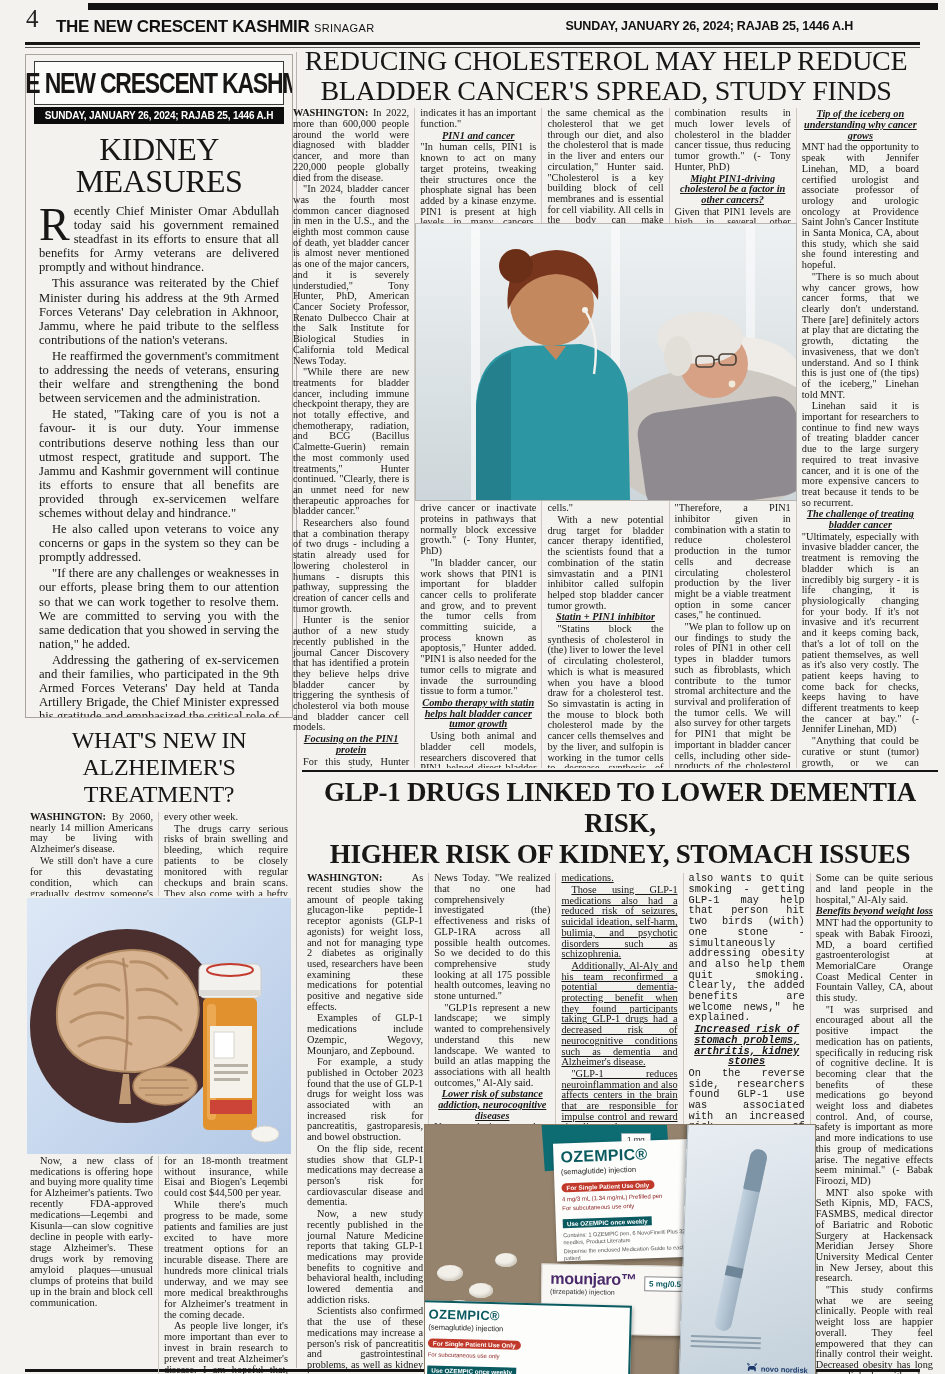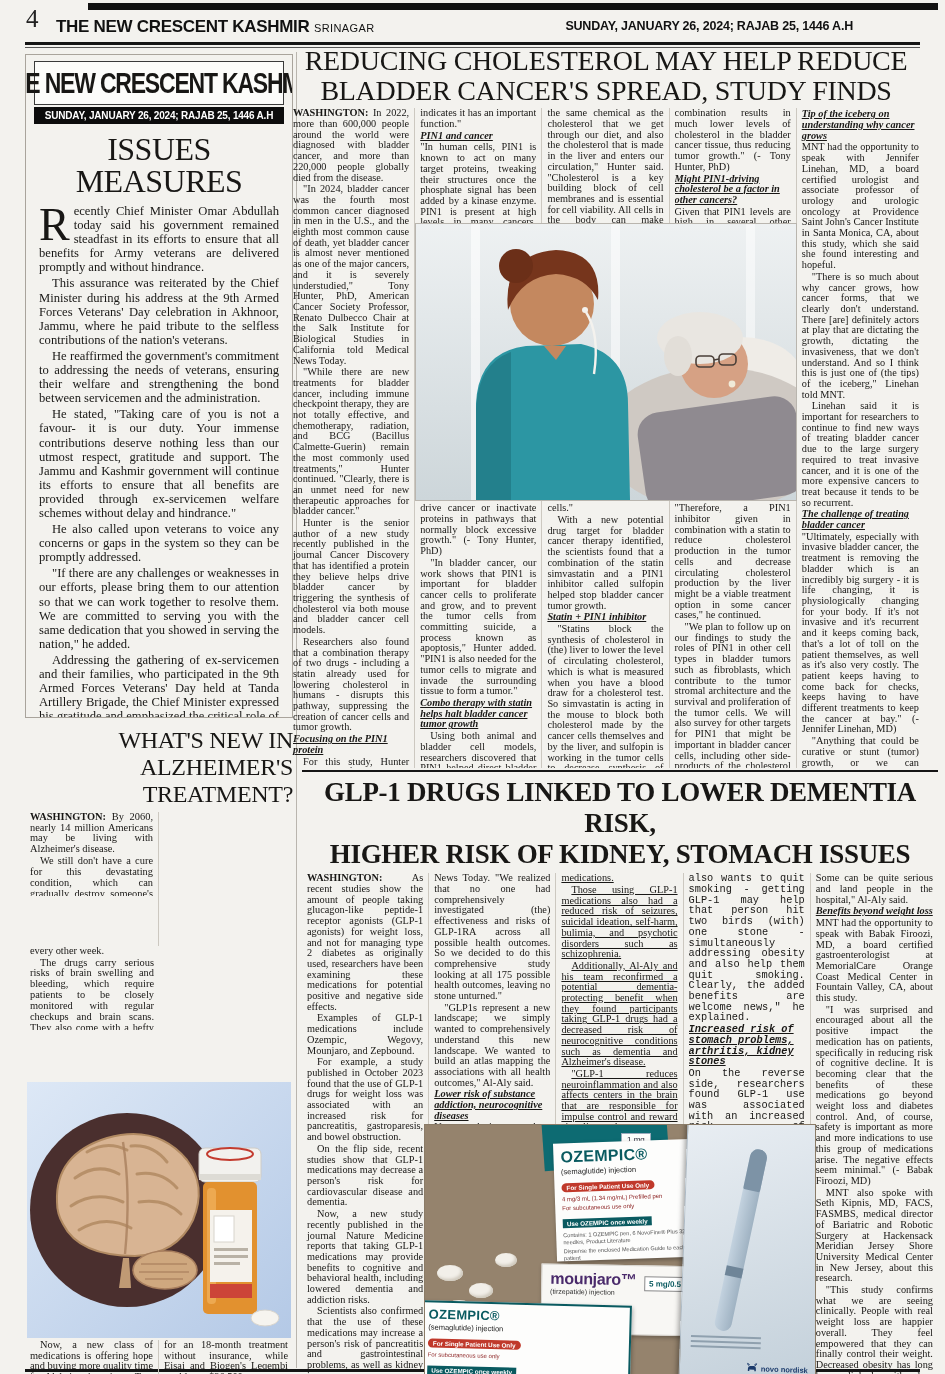"Tip of the iceberg on" .subhead { text-align: left -> center }
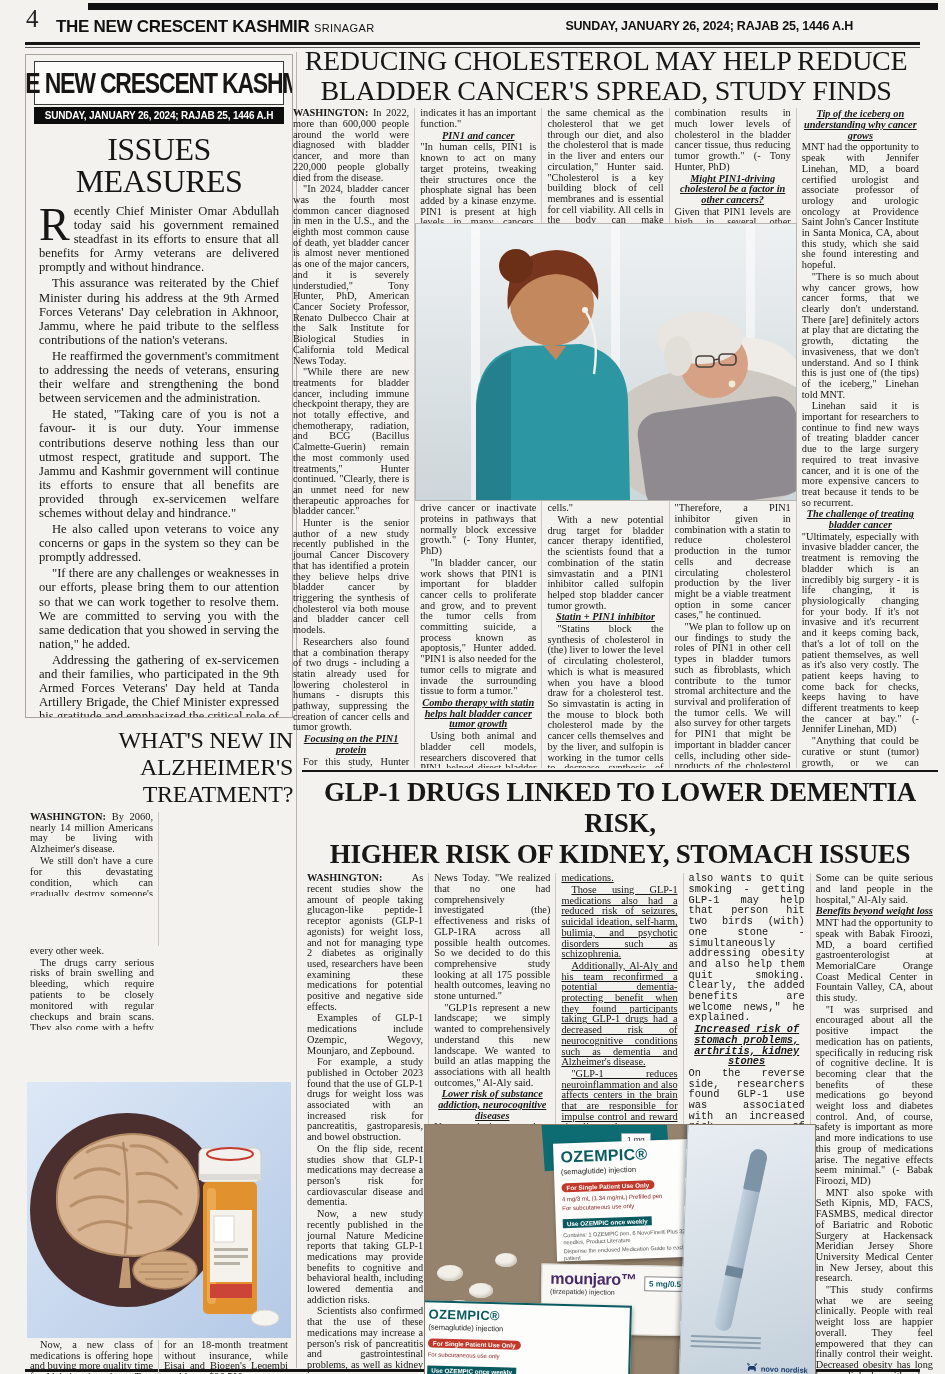"ISSUES MEASURES" div.welfare-headline { text: ISSUES -> KIDNEY }
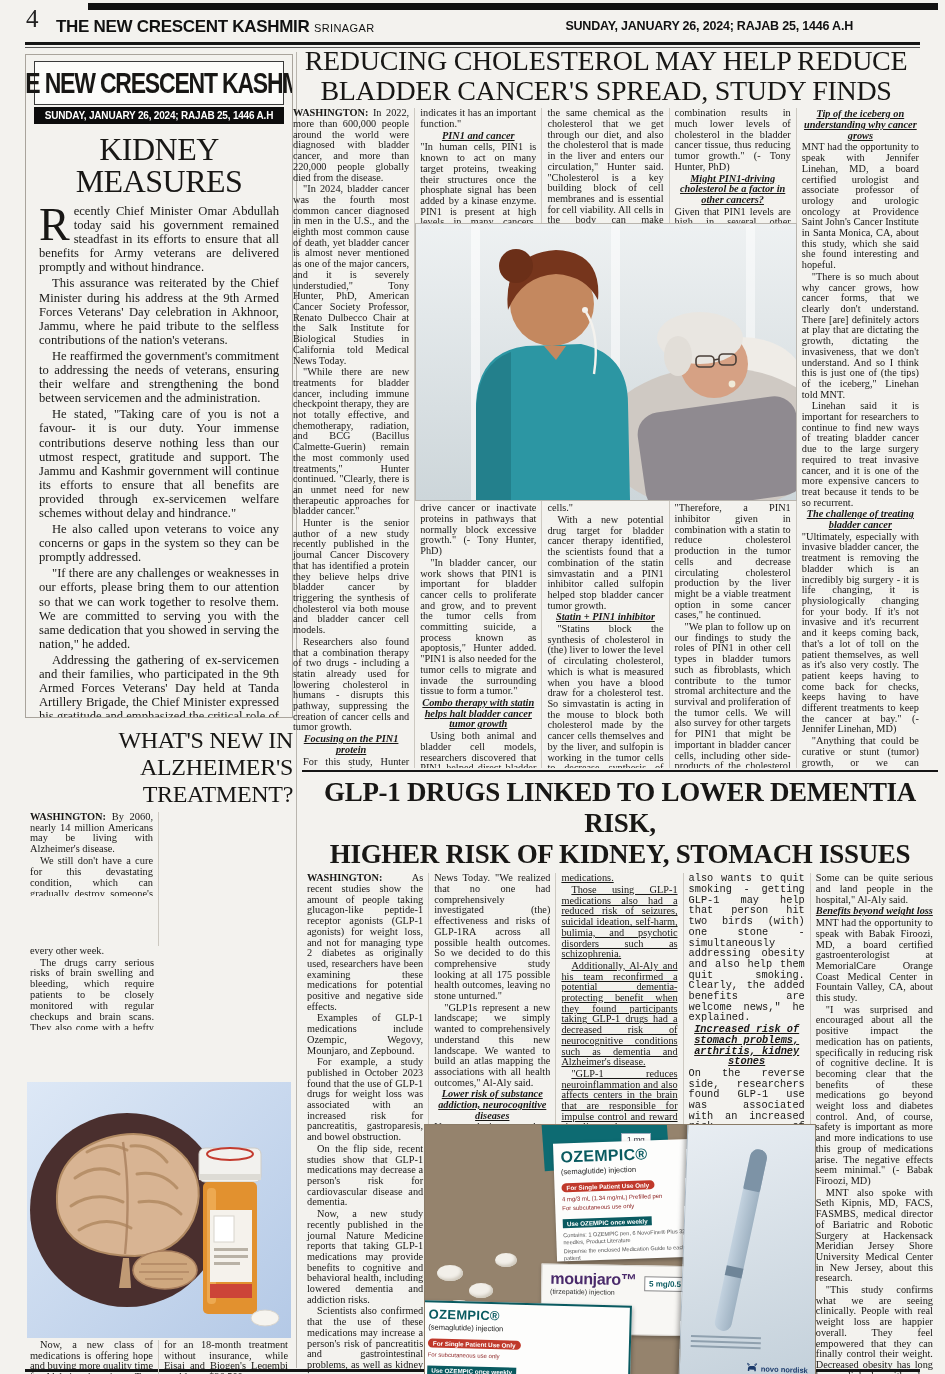"Hunter is the senior author" p.para { order: before "Researchers also found that a" -> after "Researchers also found that a" }
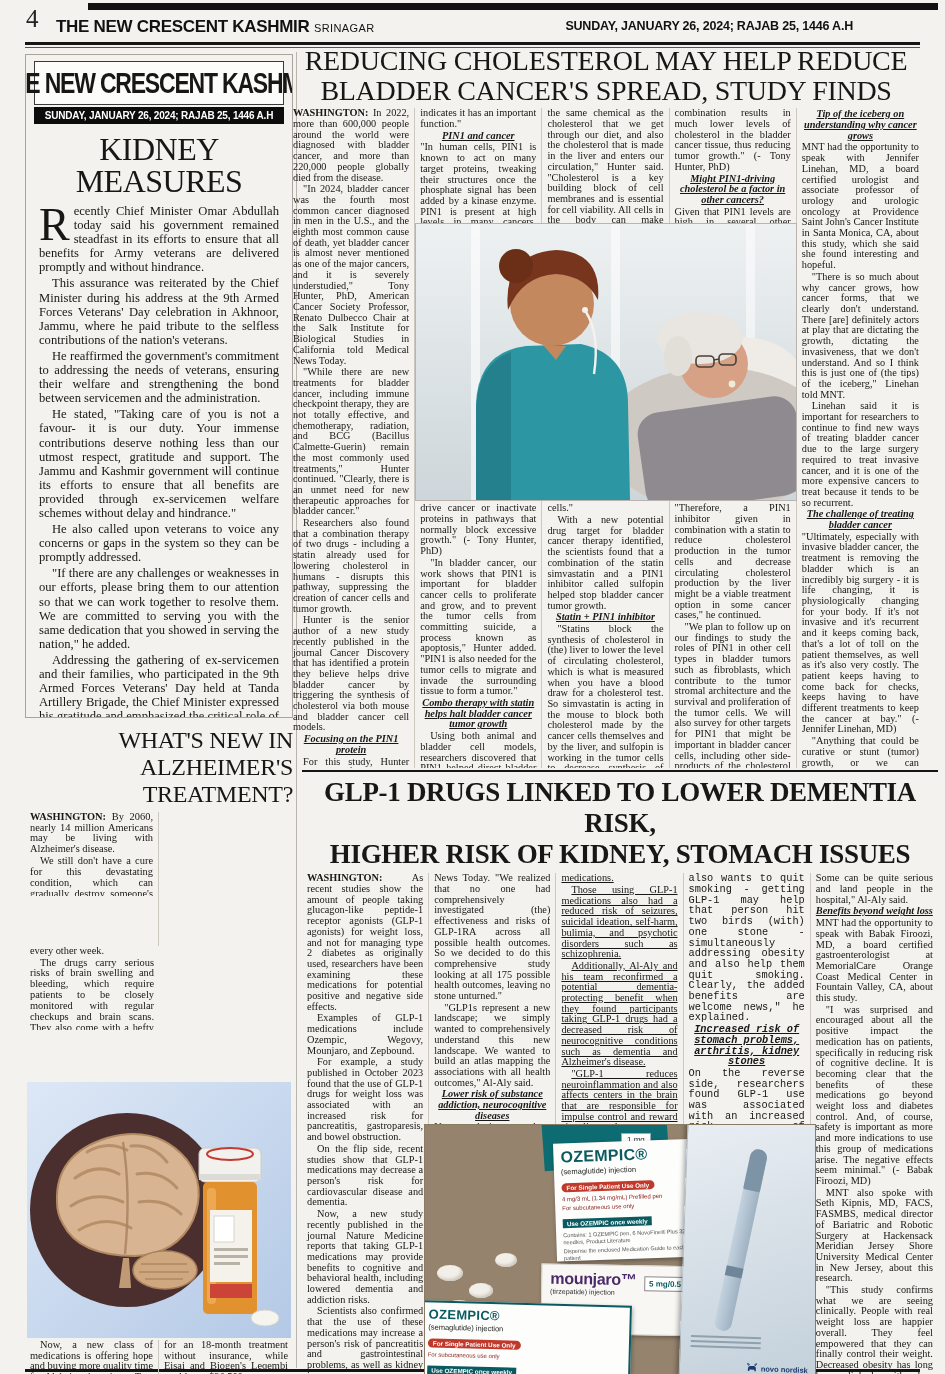"WHAT'S NEW IN" .alz-headline { text-align: right -> center }
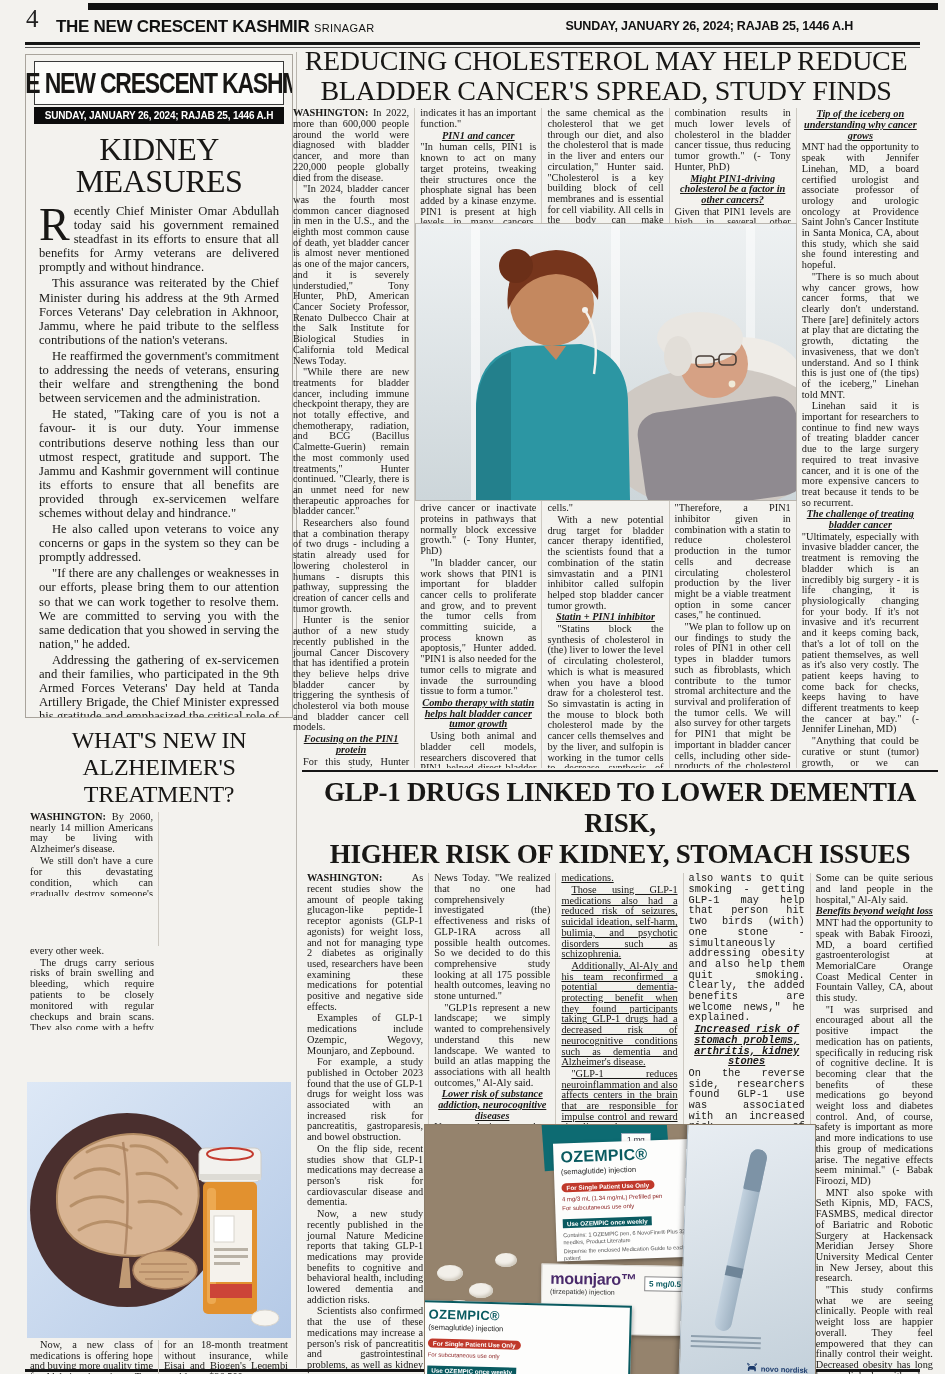"WASHINGTON: By 2060, nearly 14" .alz-rows { flex-direction: column -> none }
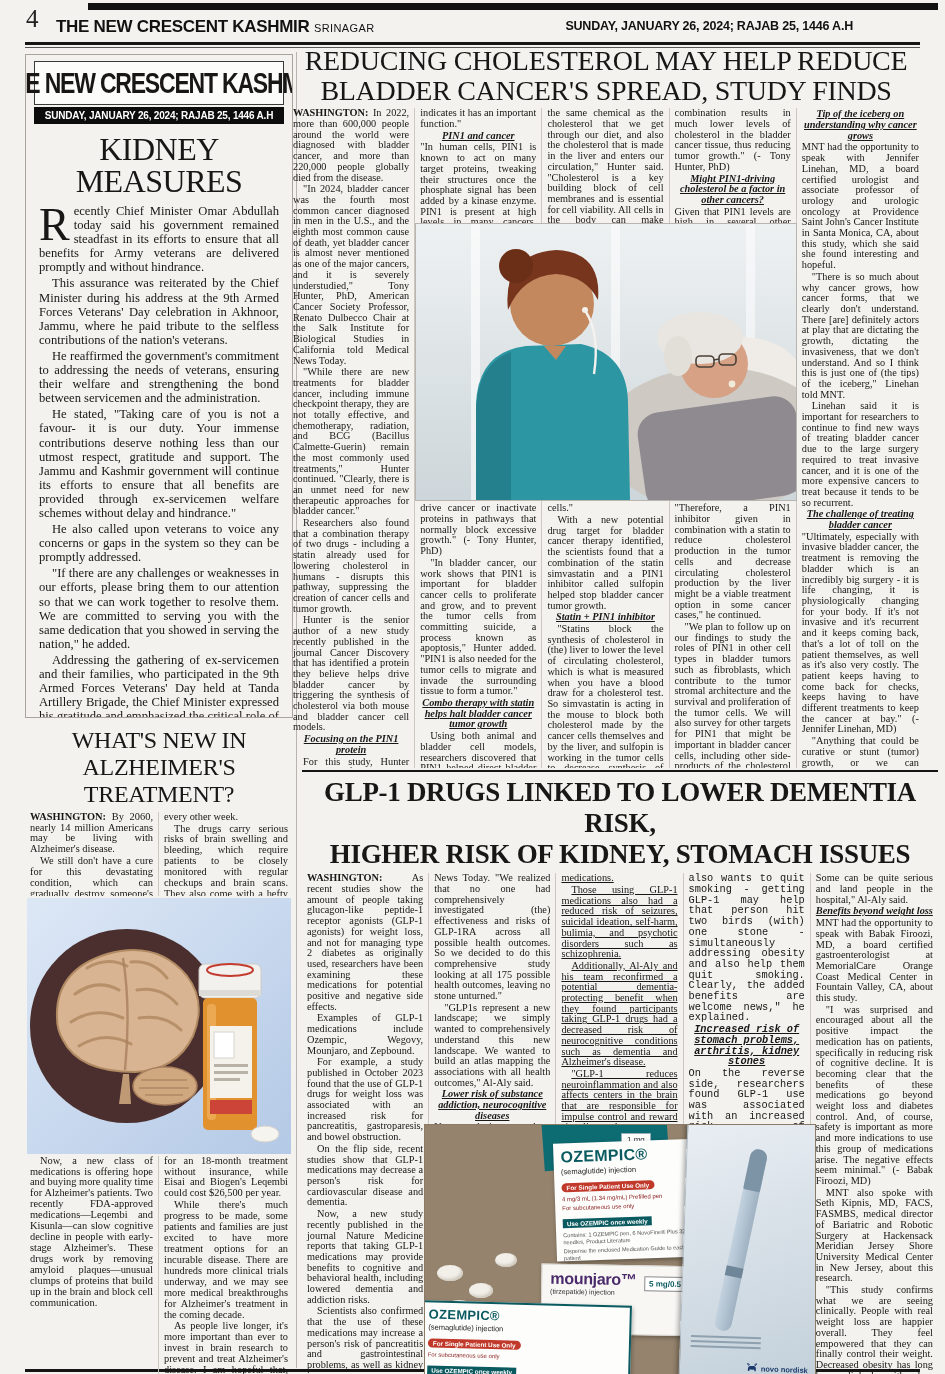"for an 18-month treatment without" p.para { text: $26,500 -> $44,500 }
